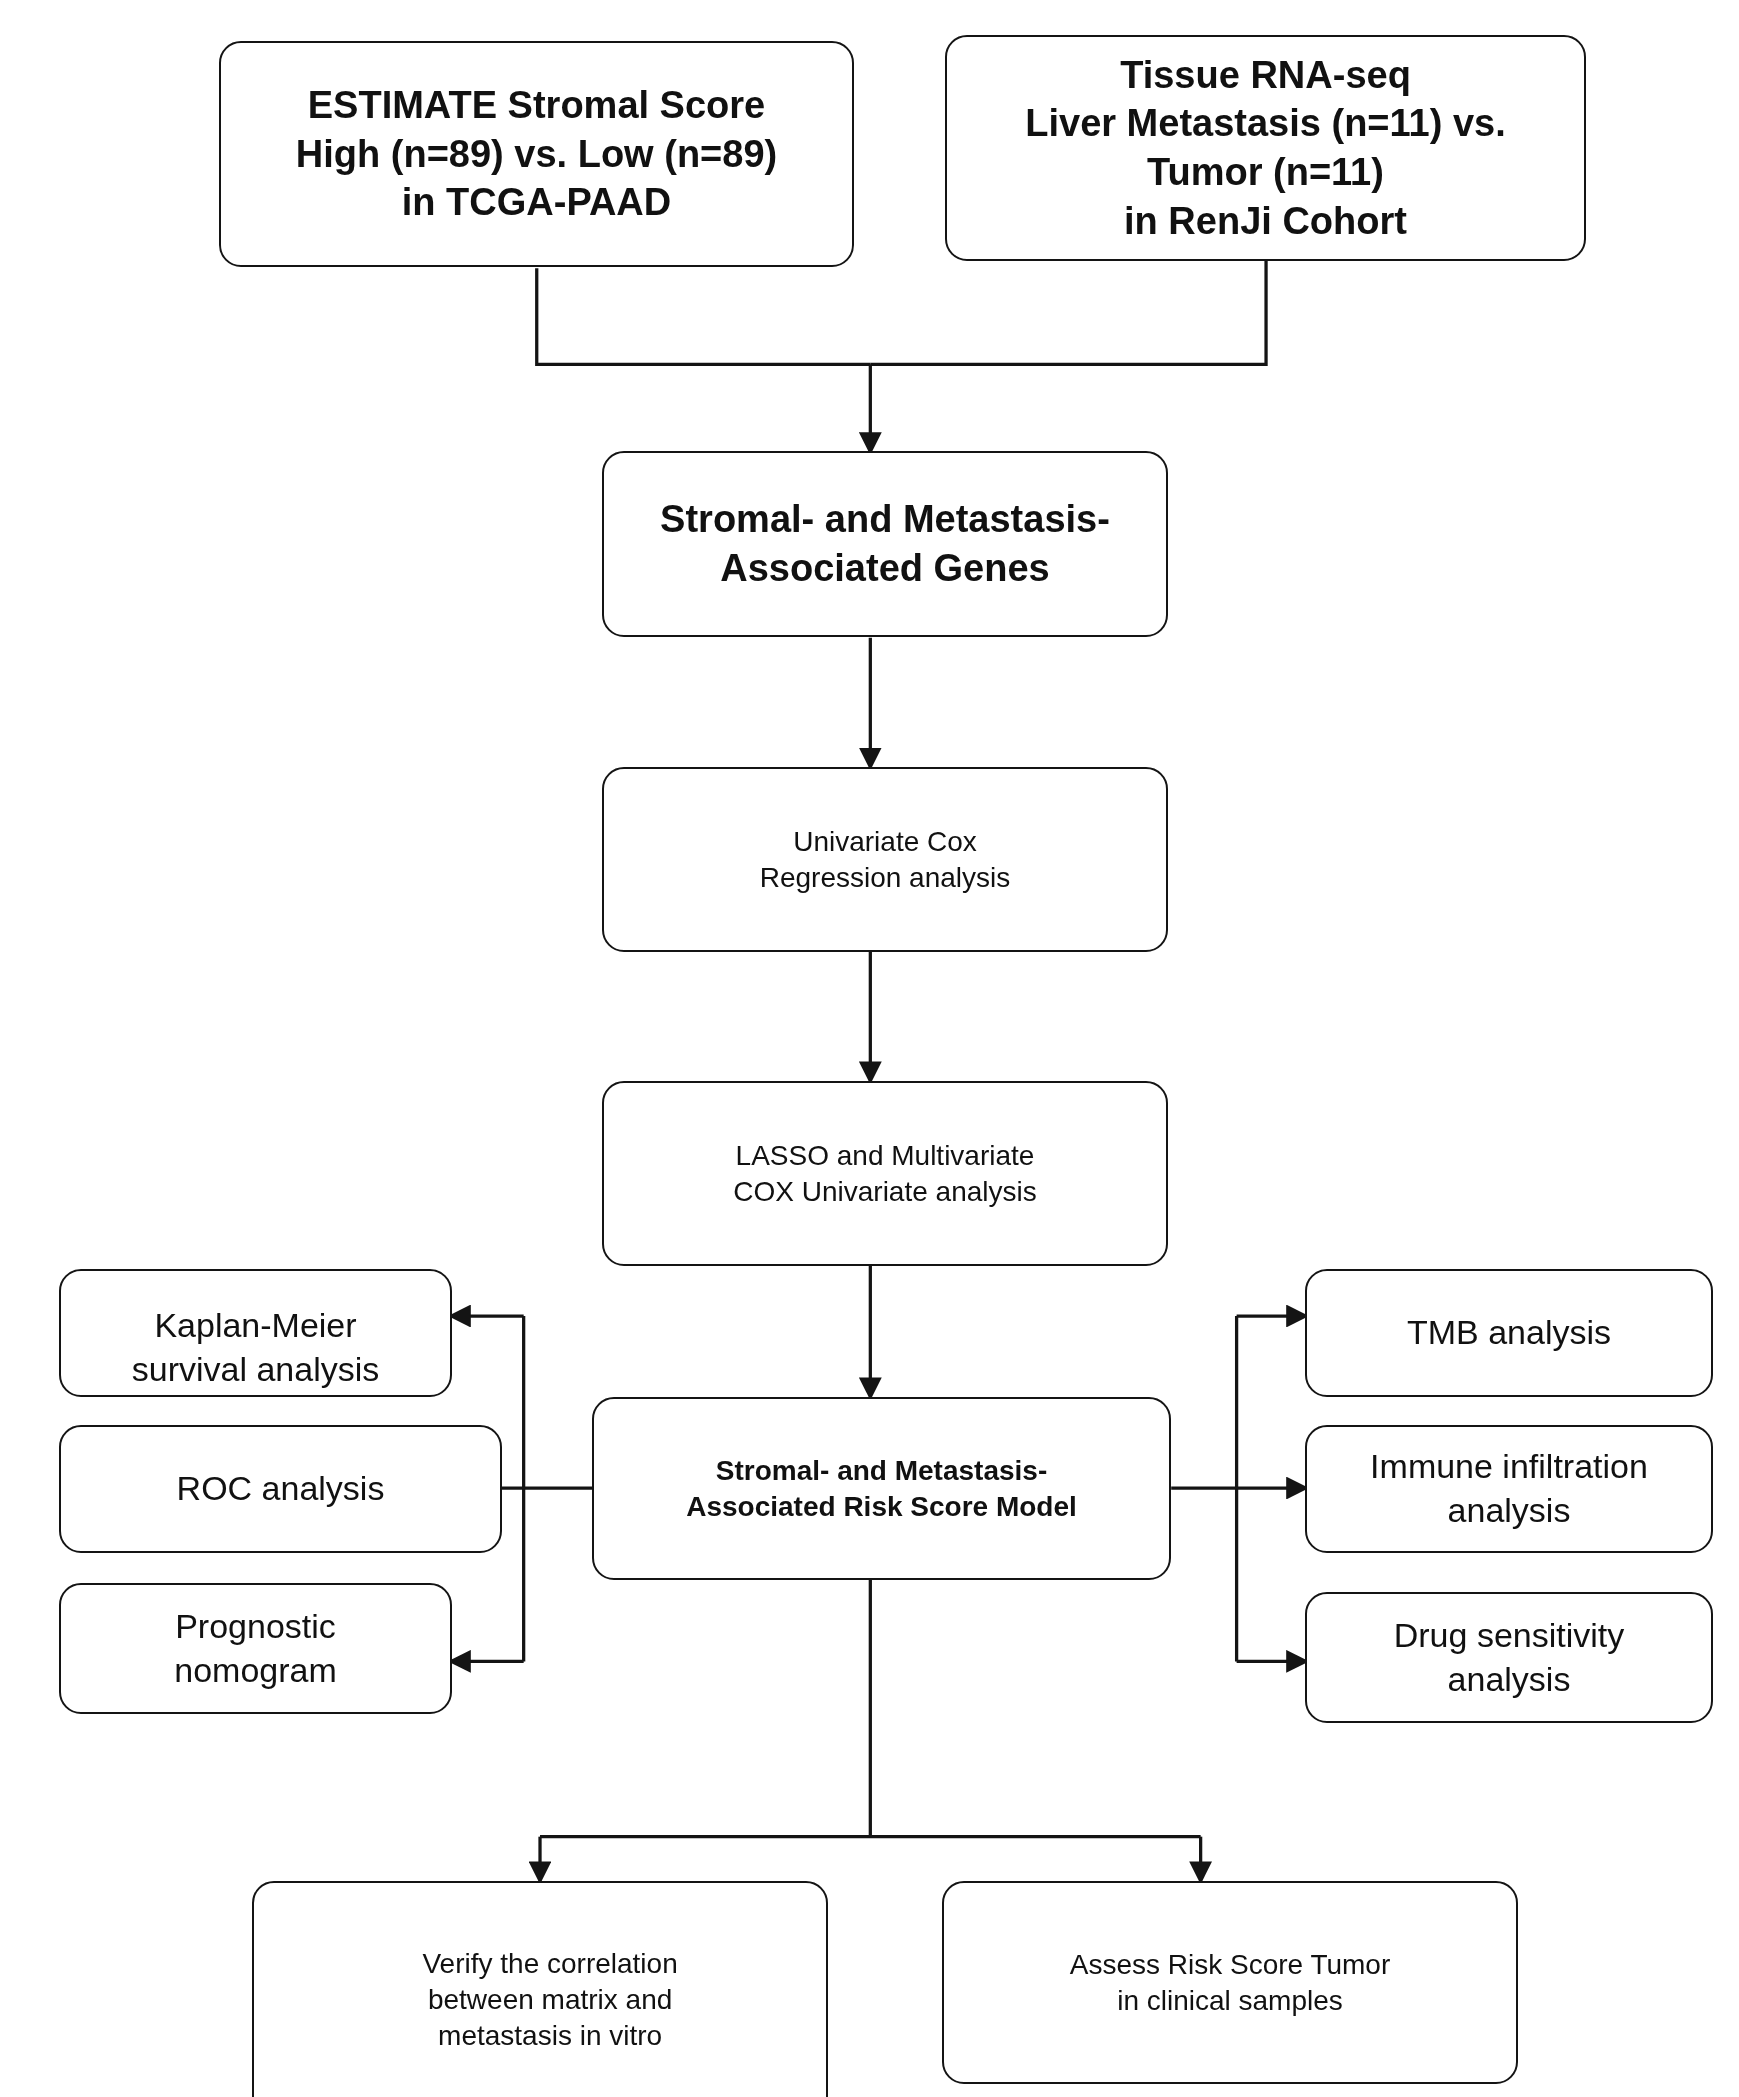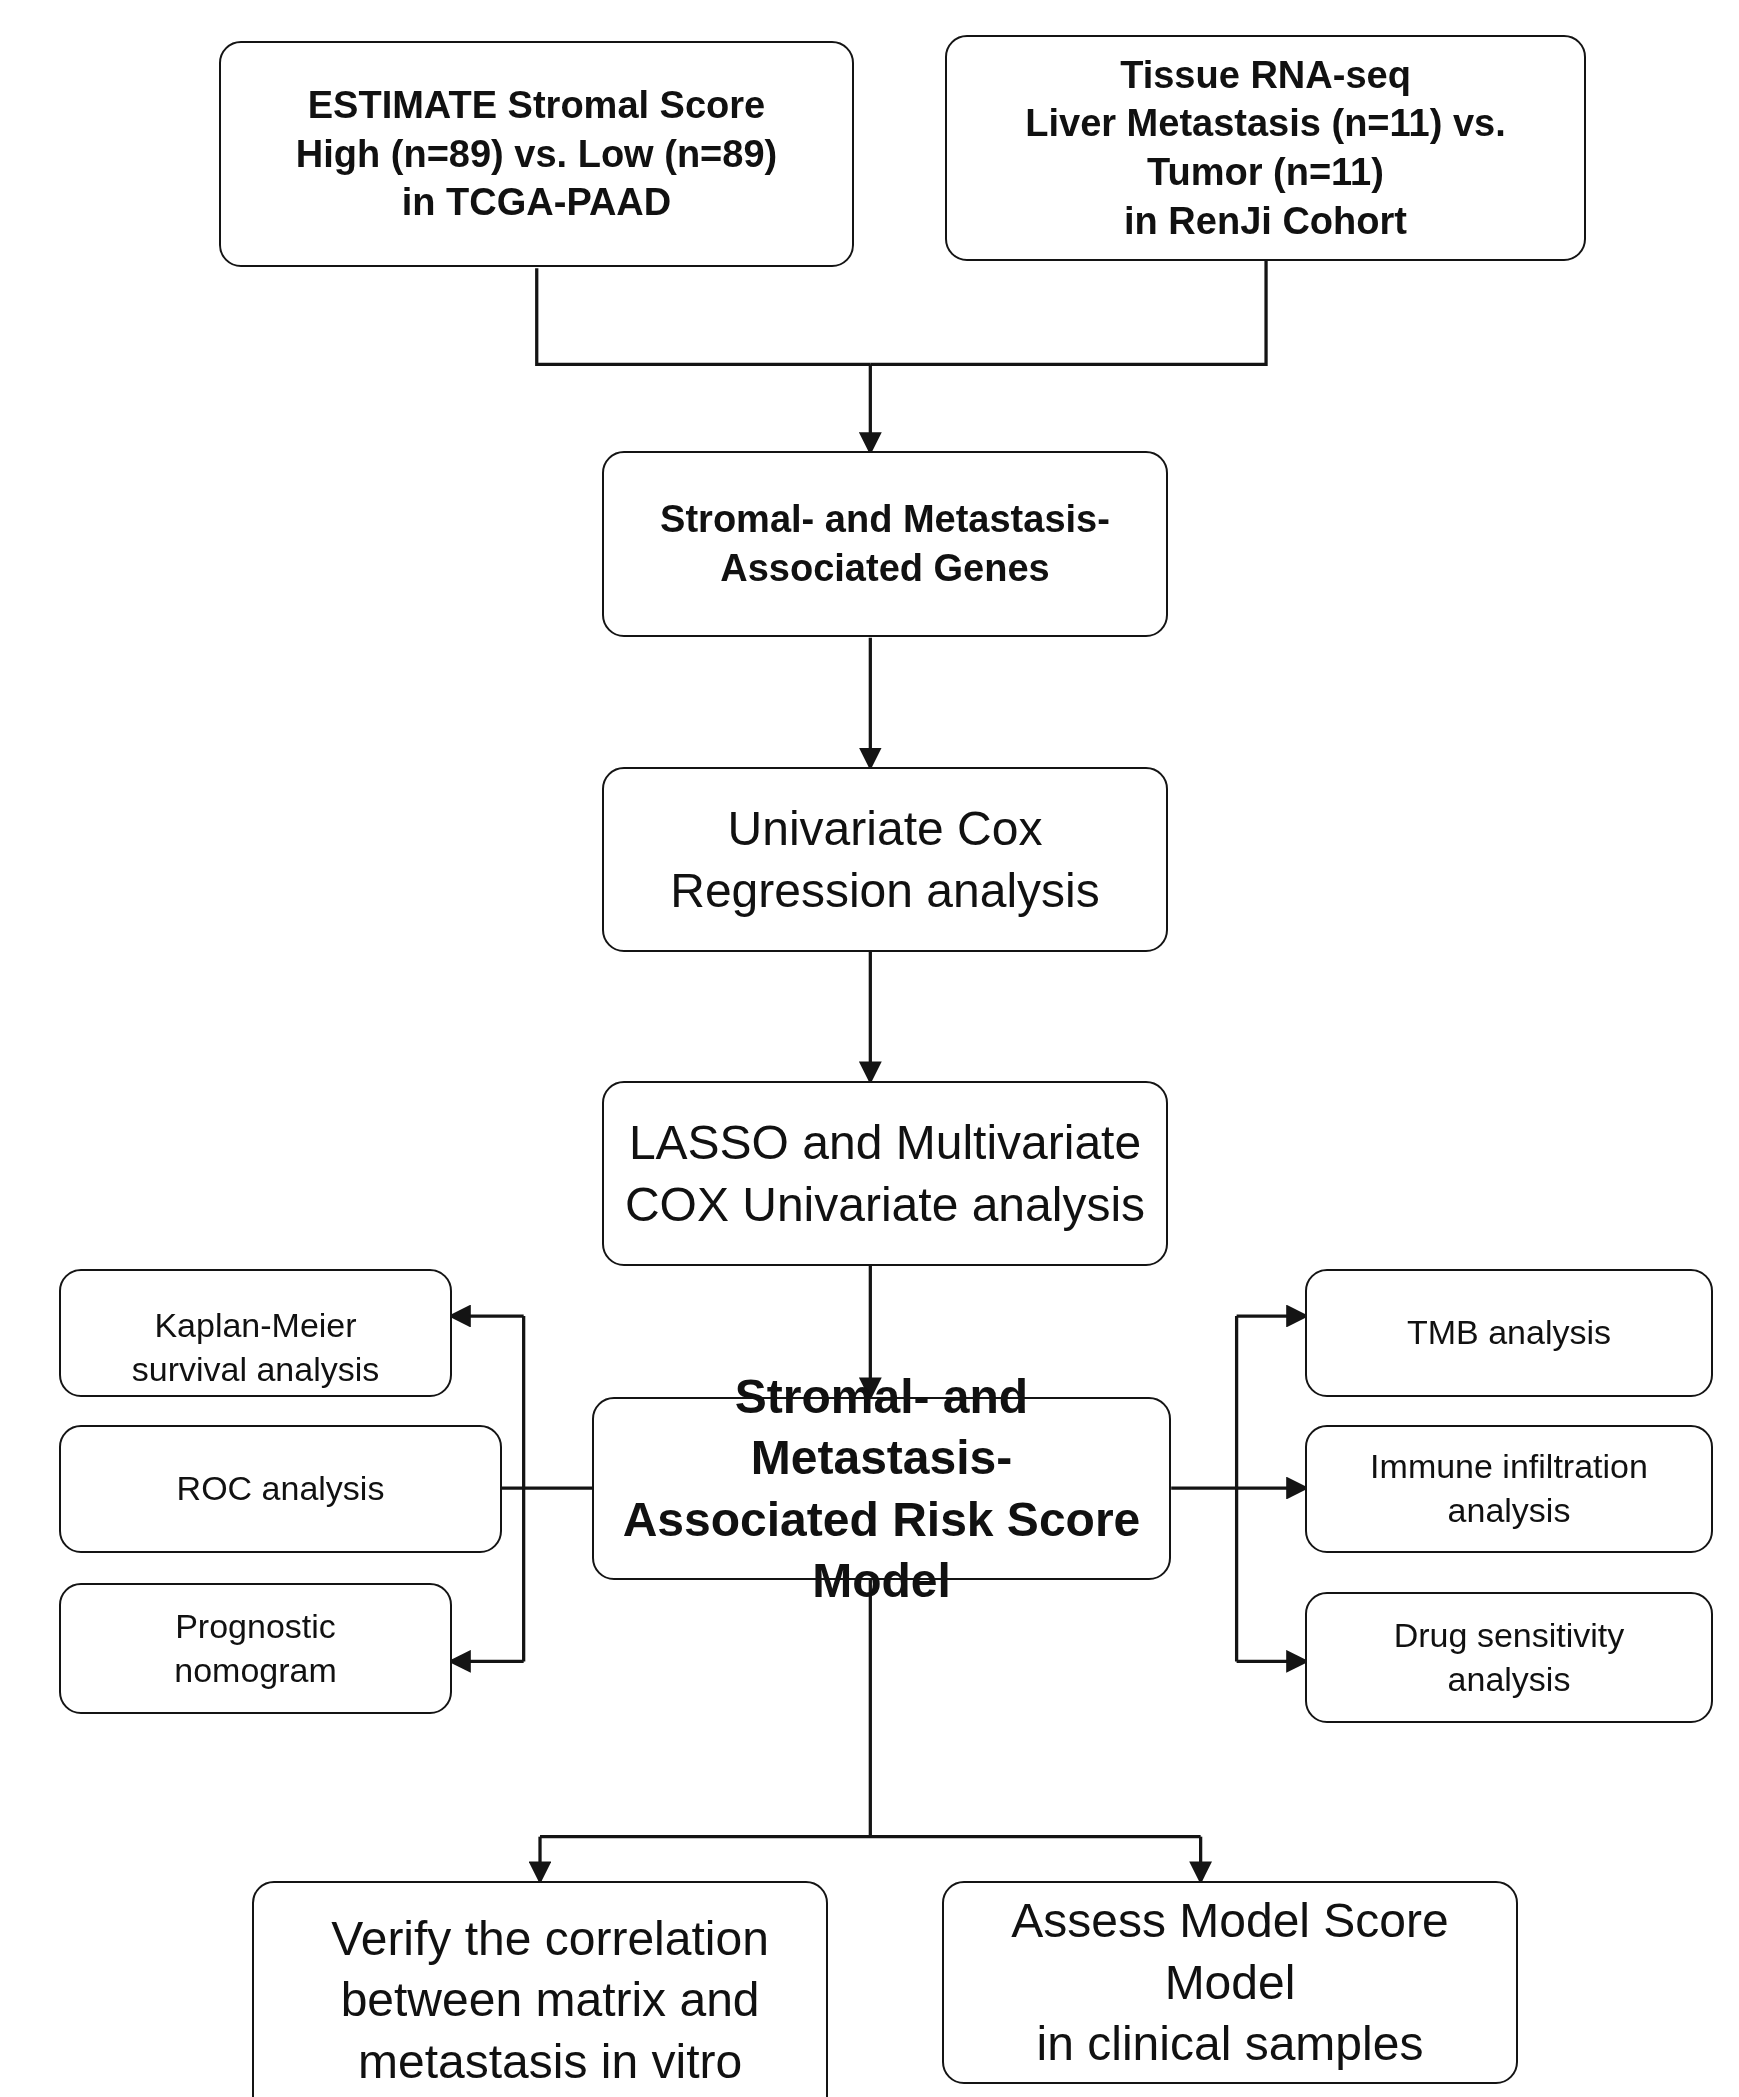"Univariate Cox" .fs-md { font-size: 48px -> 28px }
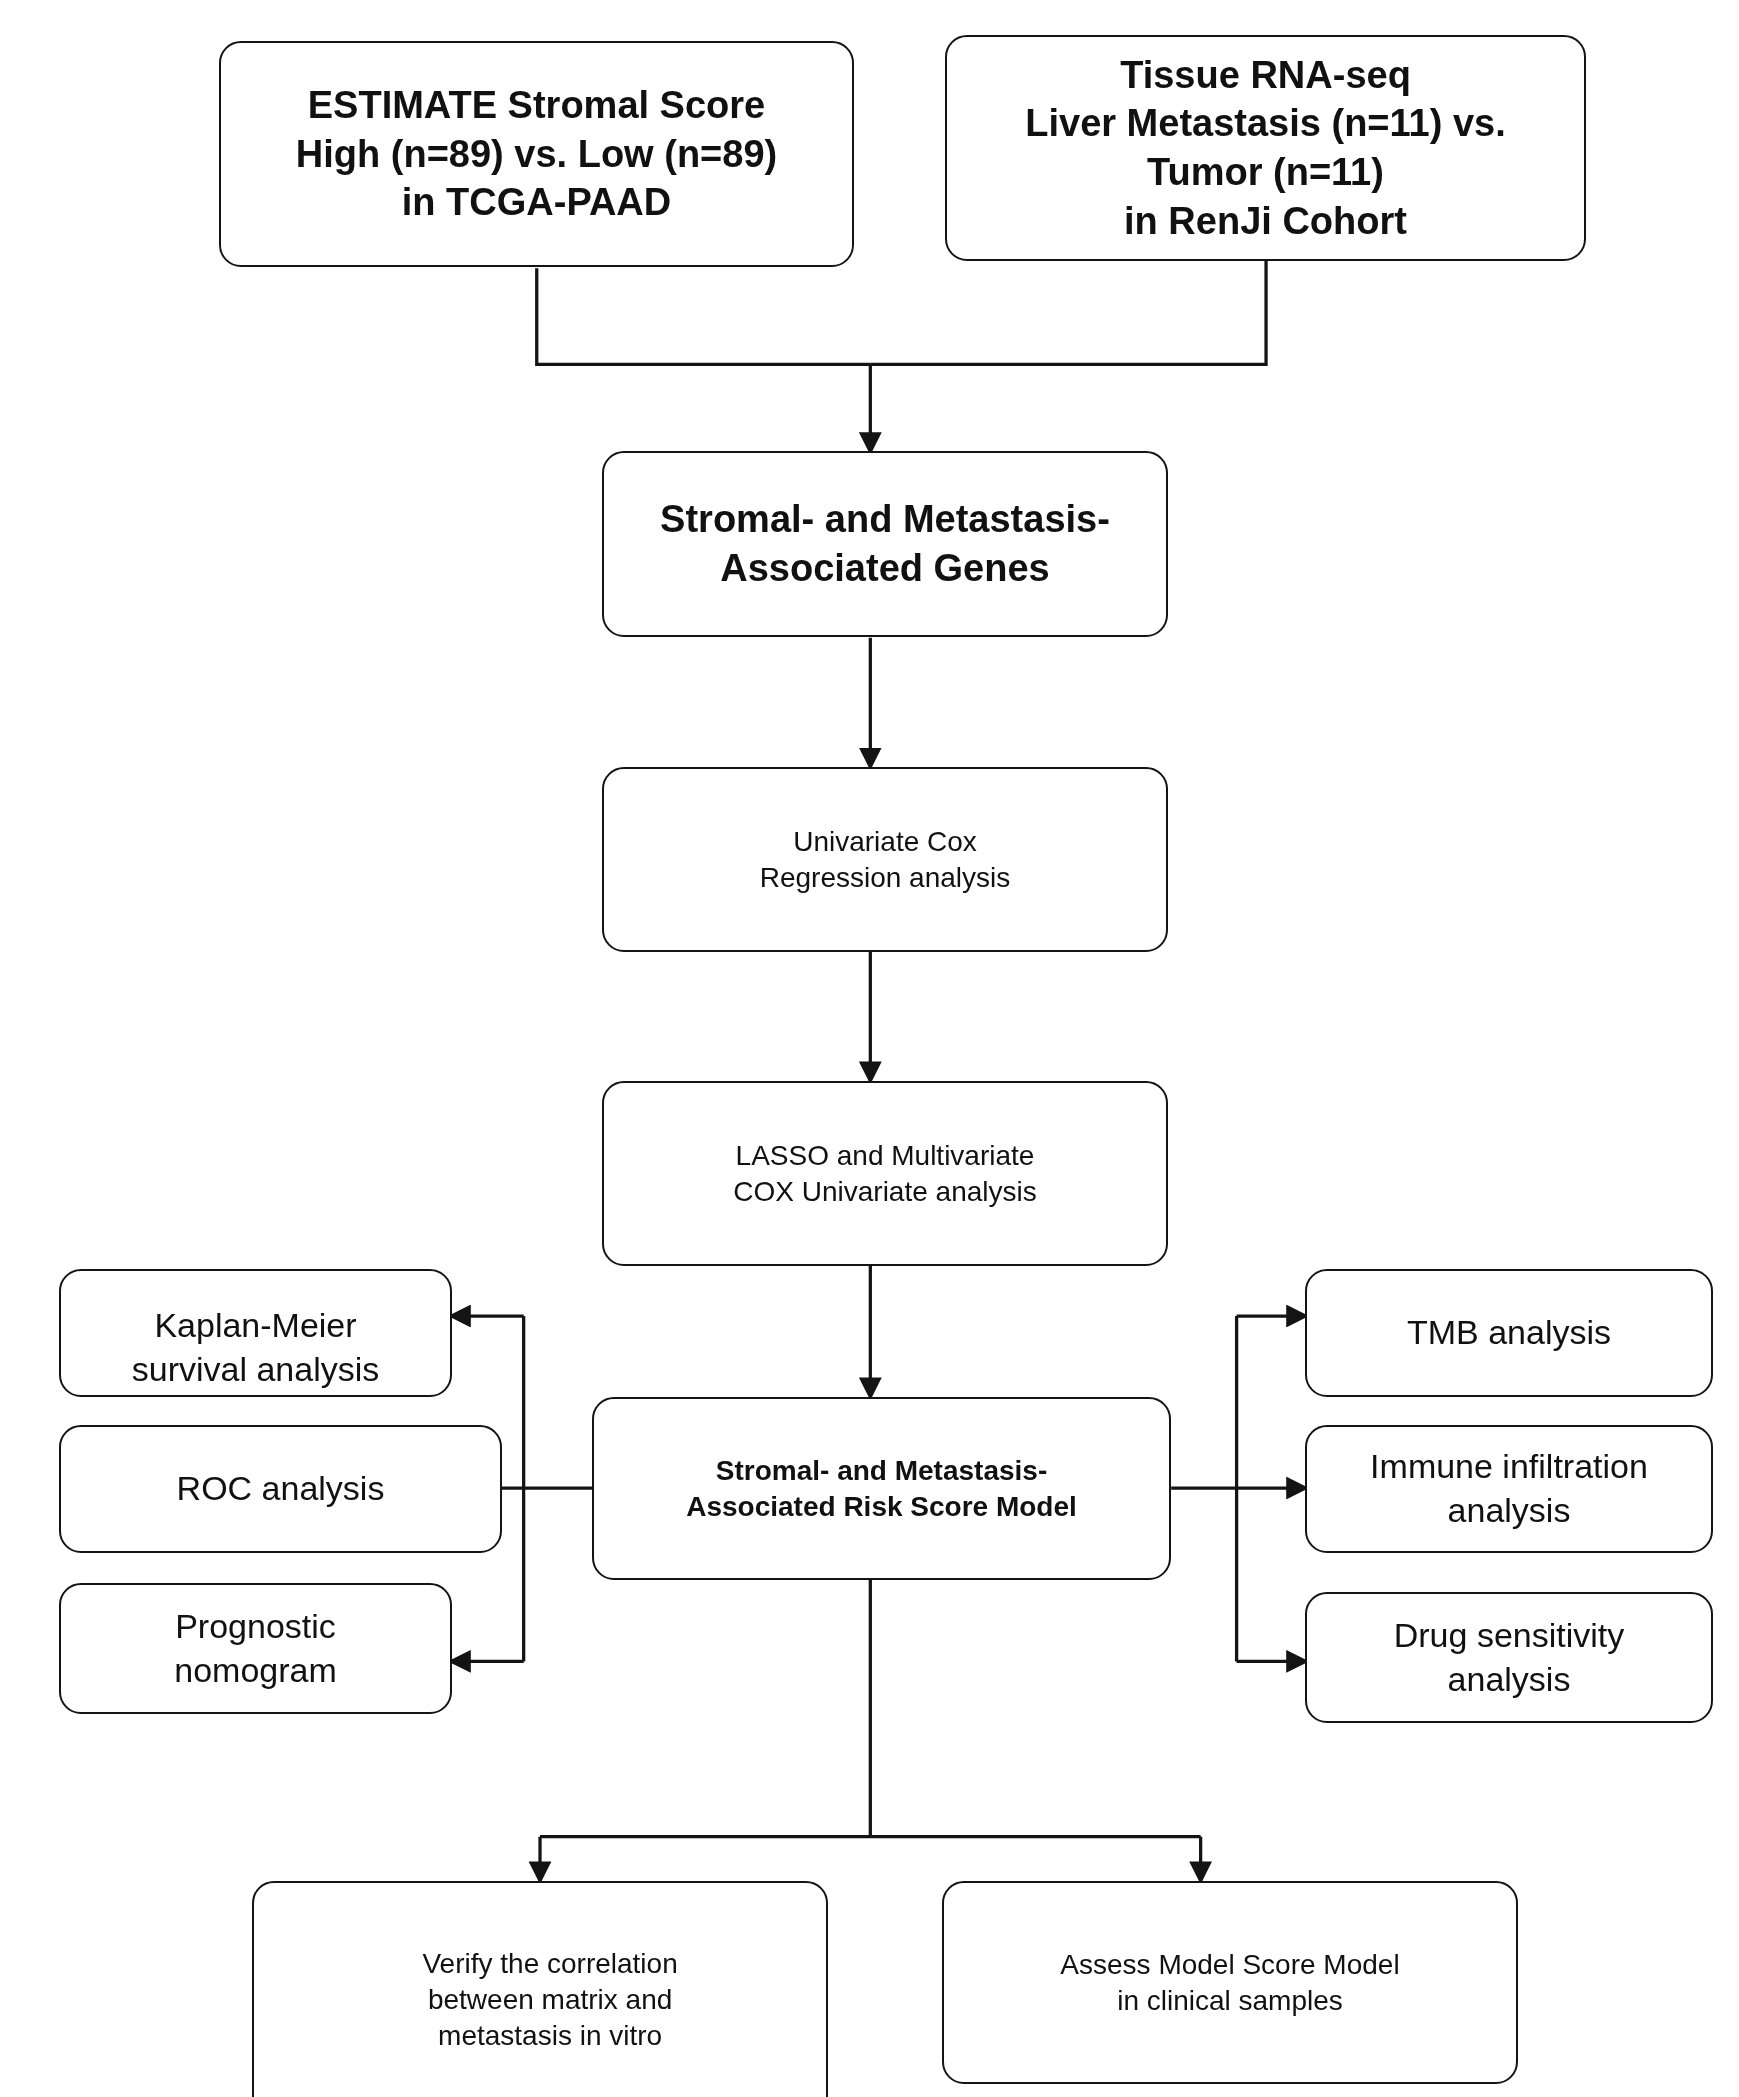"Assess Model Score Model" span.node-label { text: Model Score Model -> Risk Score Tumor }
